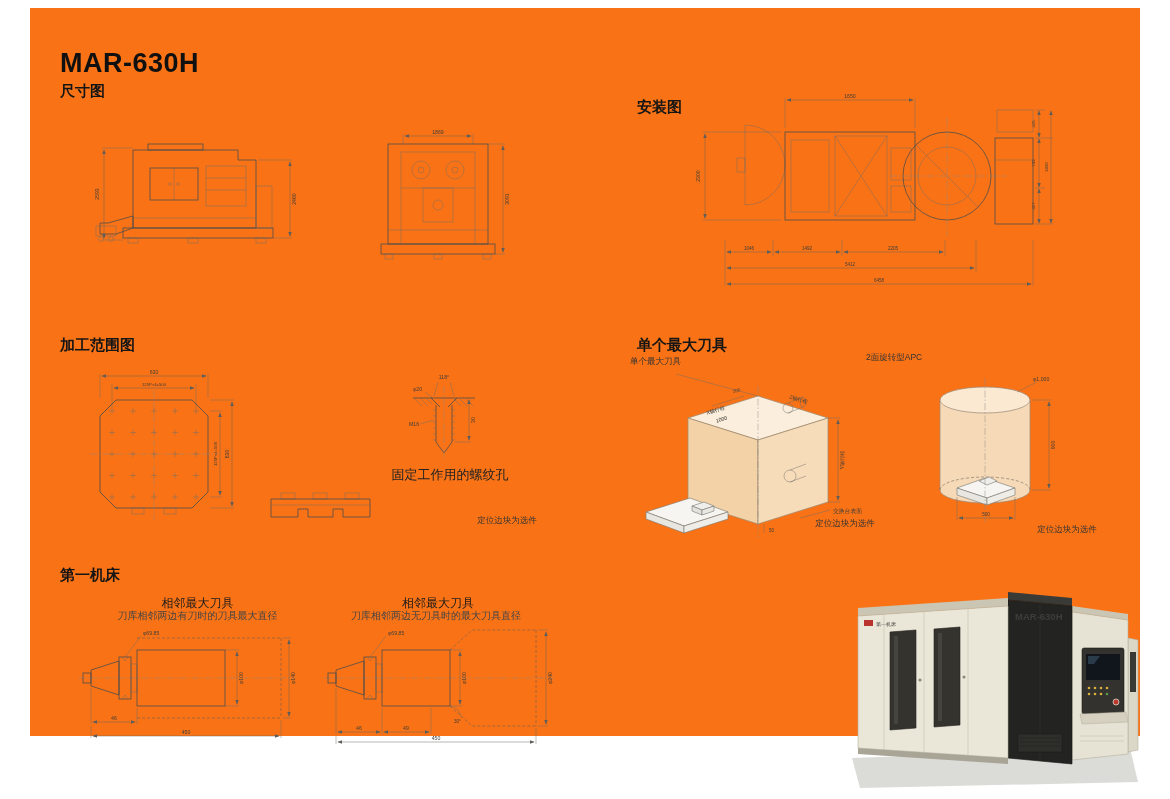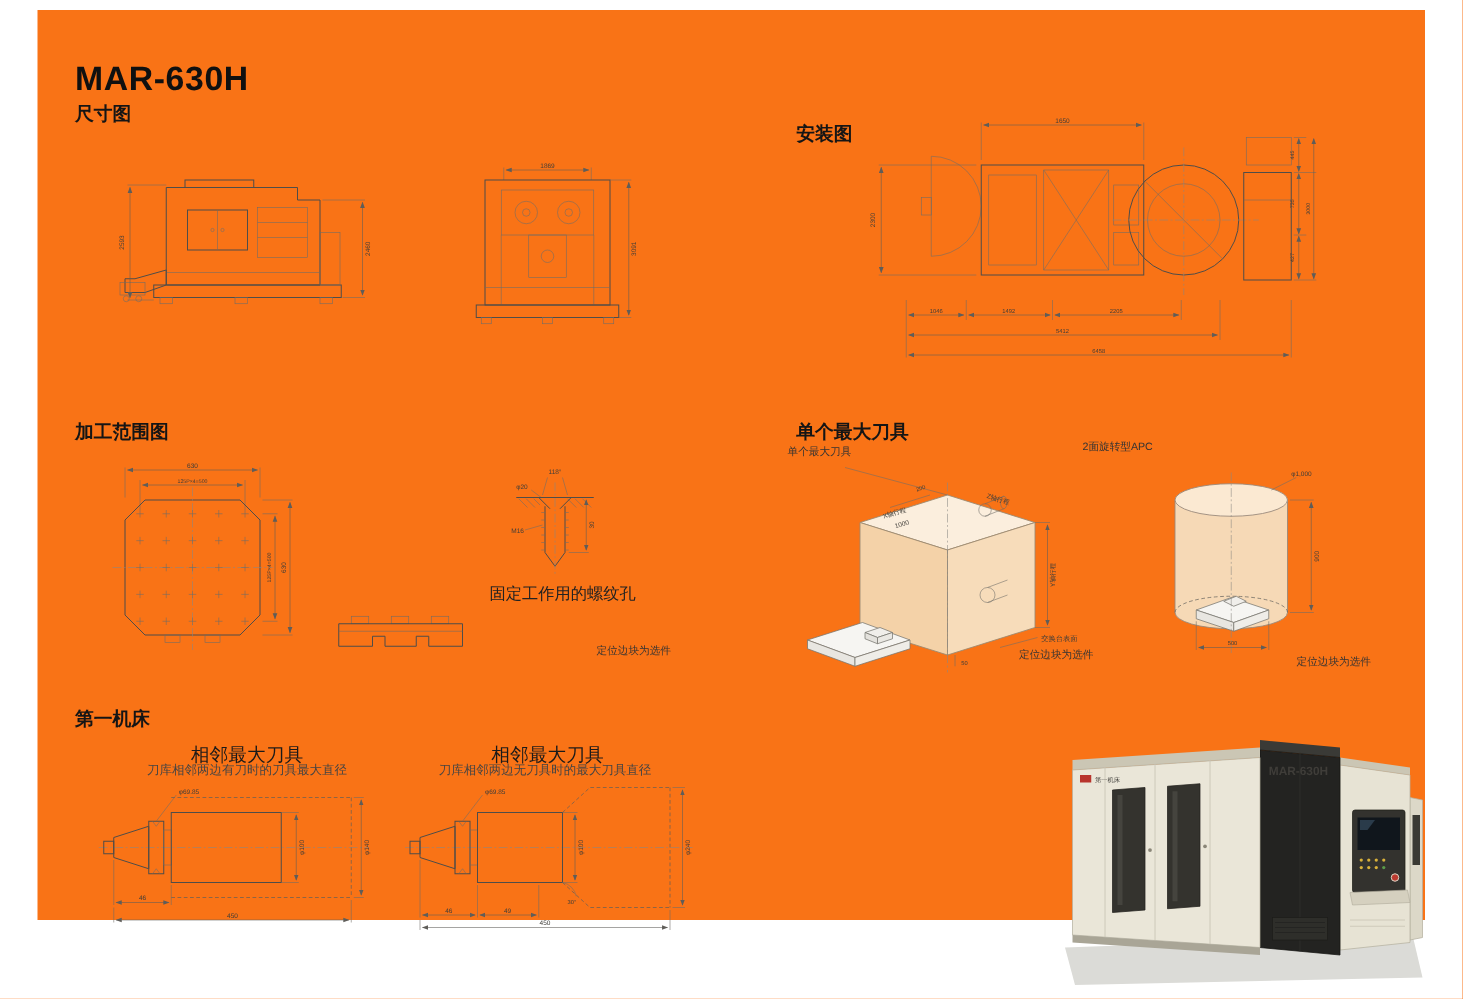"相邻最大刀具" .ttl { font-size: 15px -> 12px }
